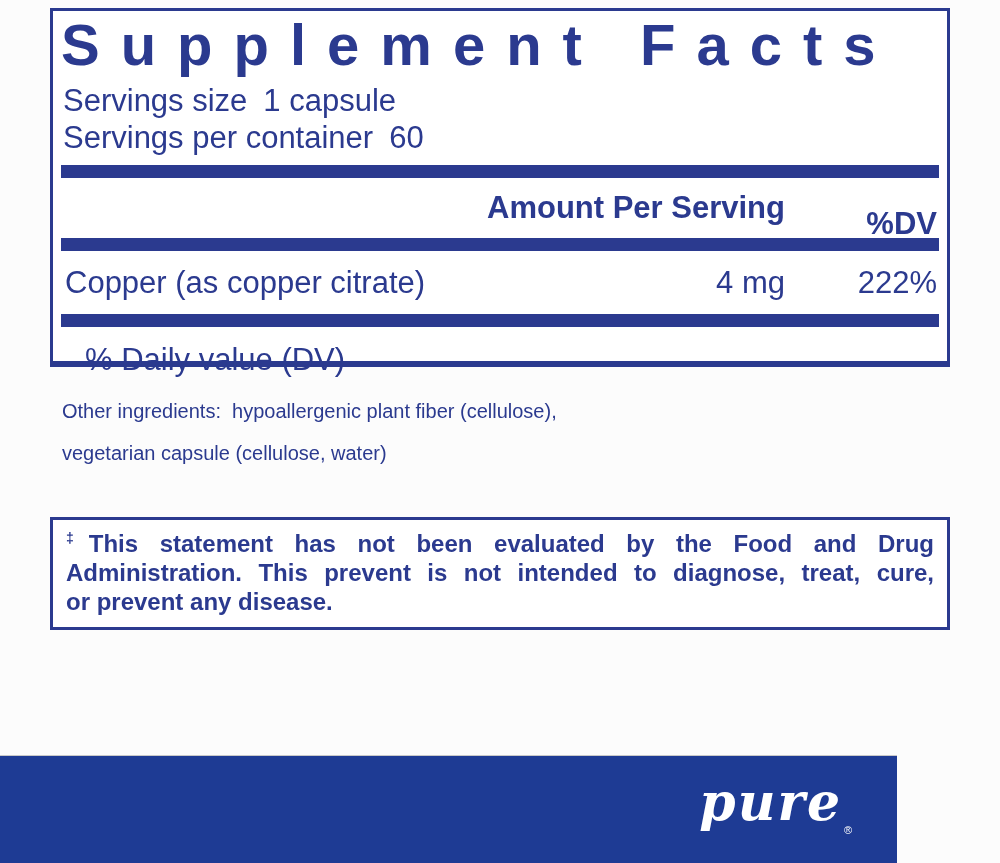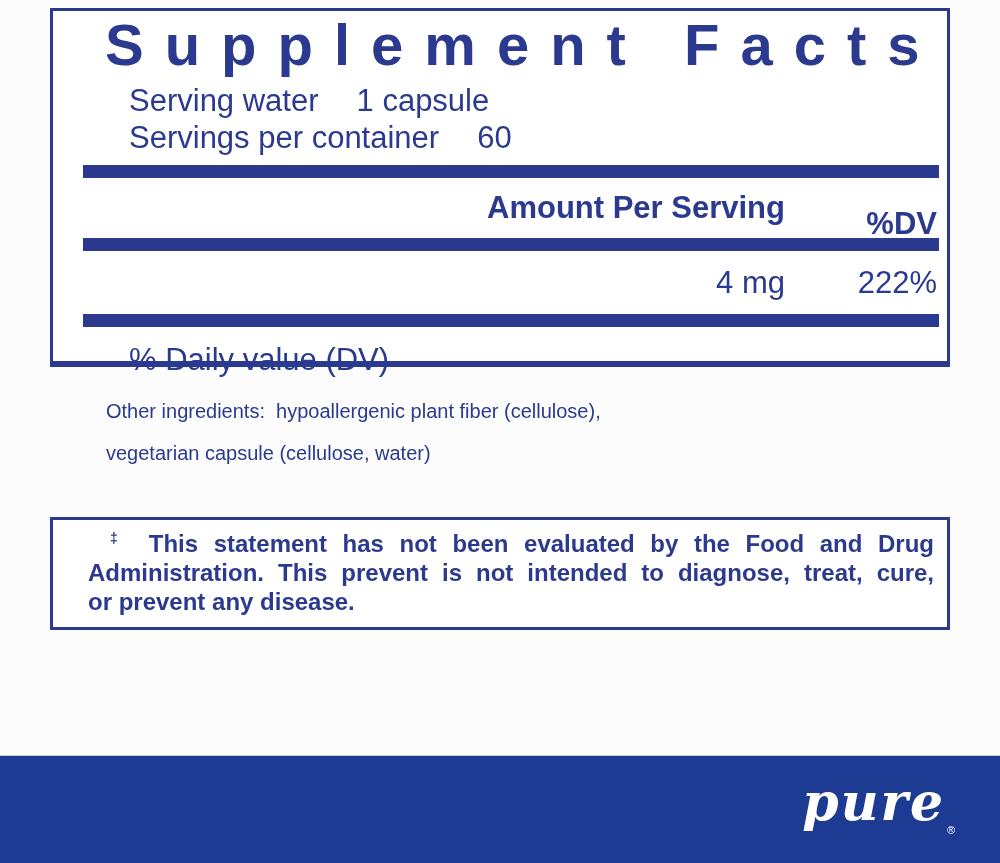"Supplement Facts" * { padding-left: 22px -> none }
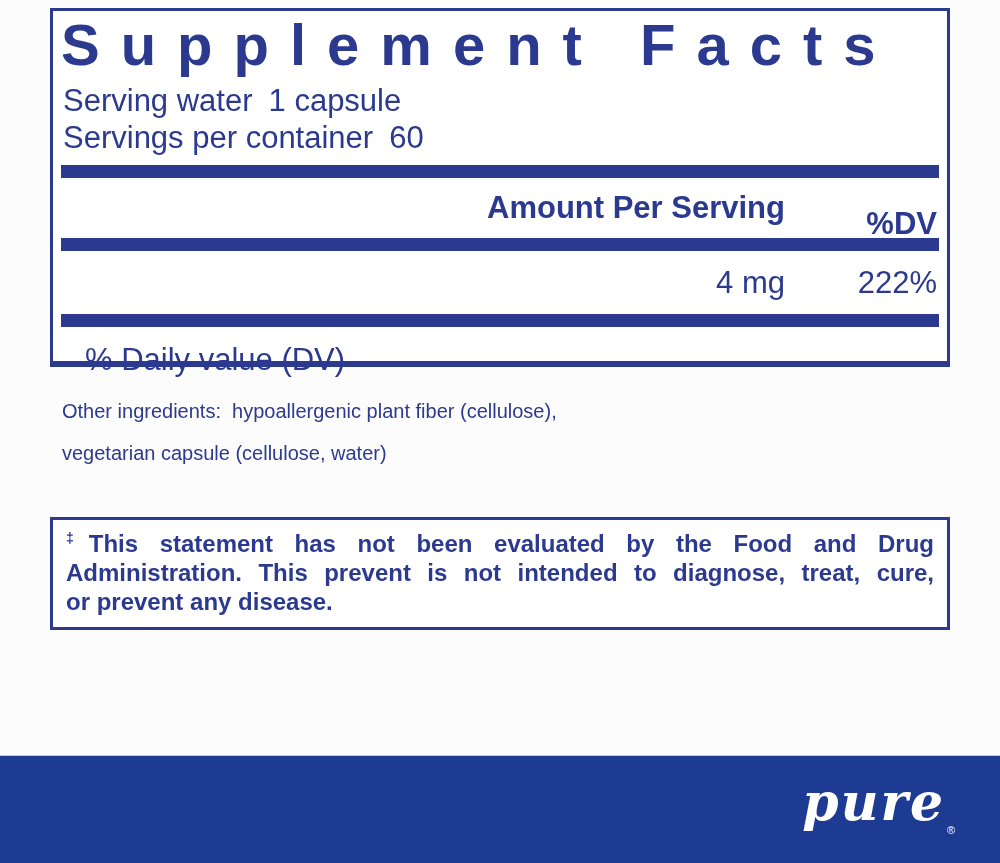"Serving water" span { text: Serving water -> Servings size }
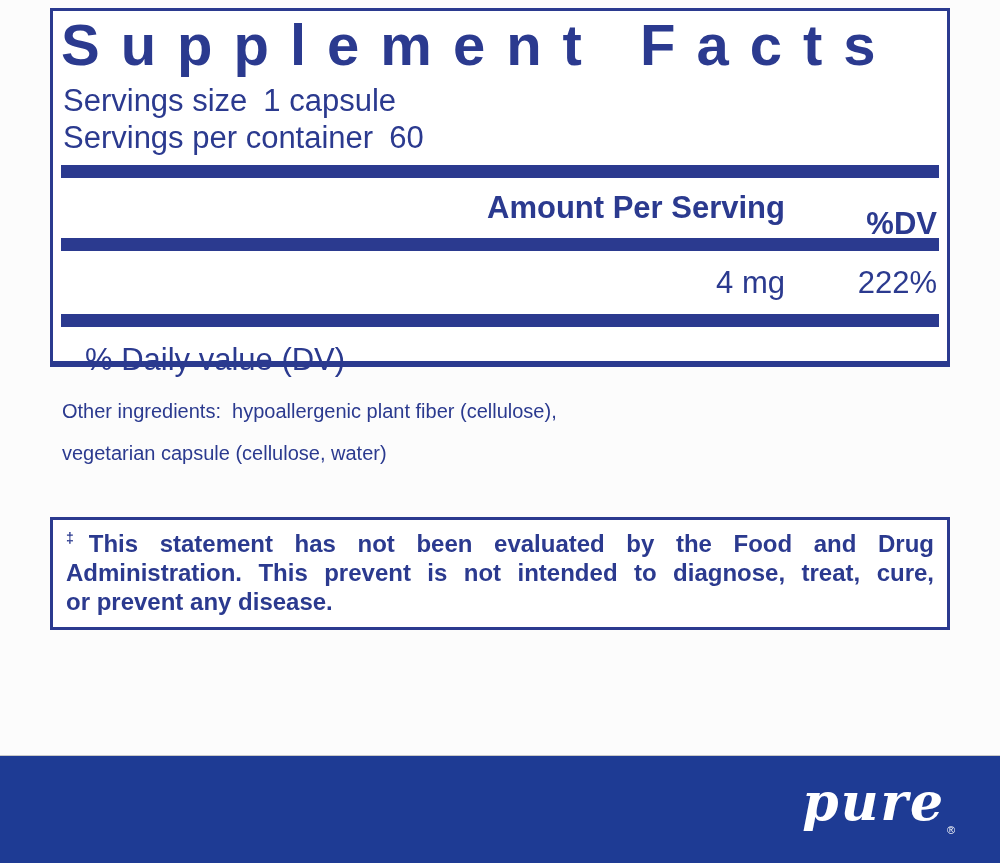"Copper (as copper citrate)" span.nutrient-name { html: none -> <span>Copper (as copper citrate)</span> }
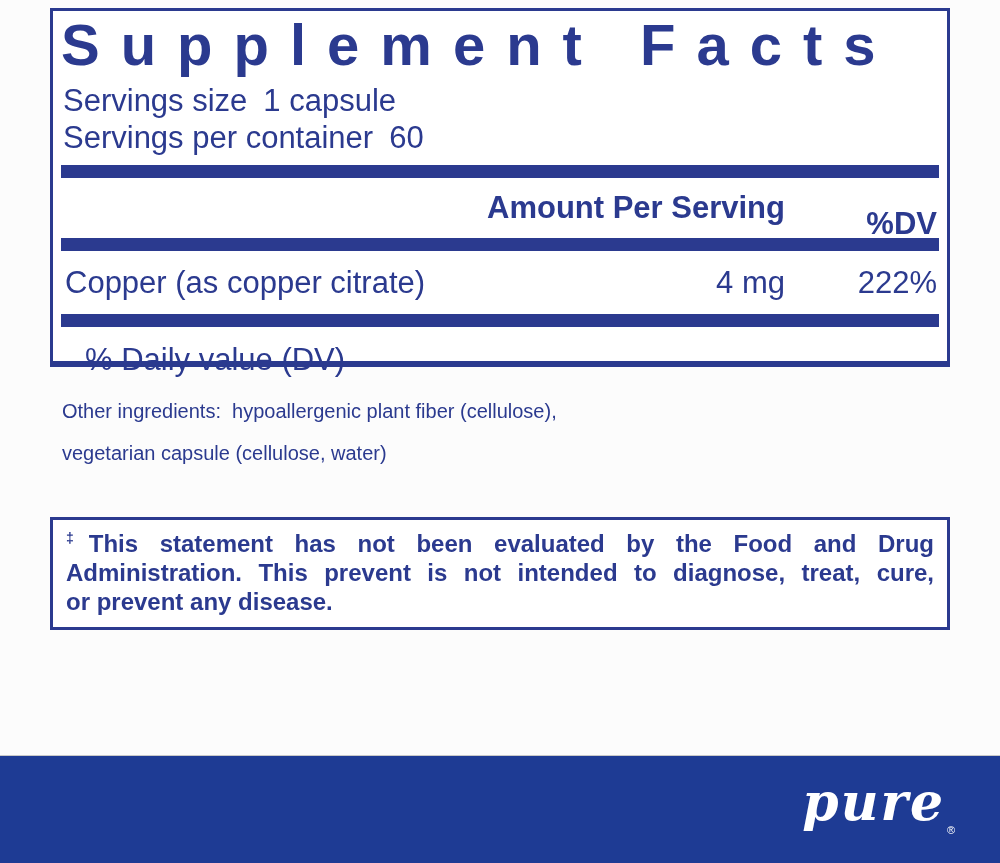"pure" .footer { width: 1000px -> 897px }
